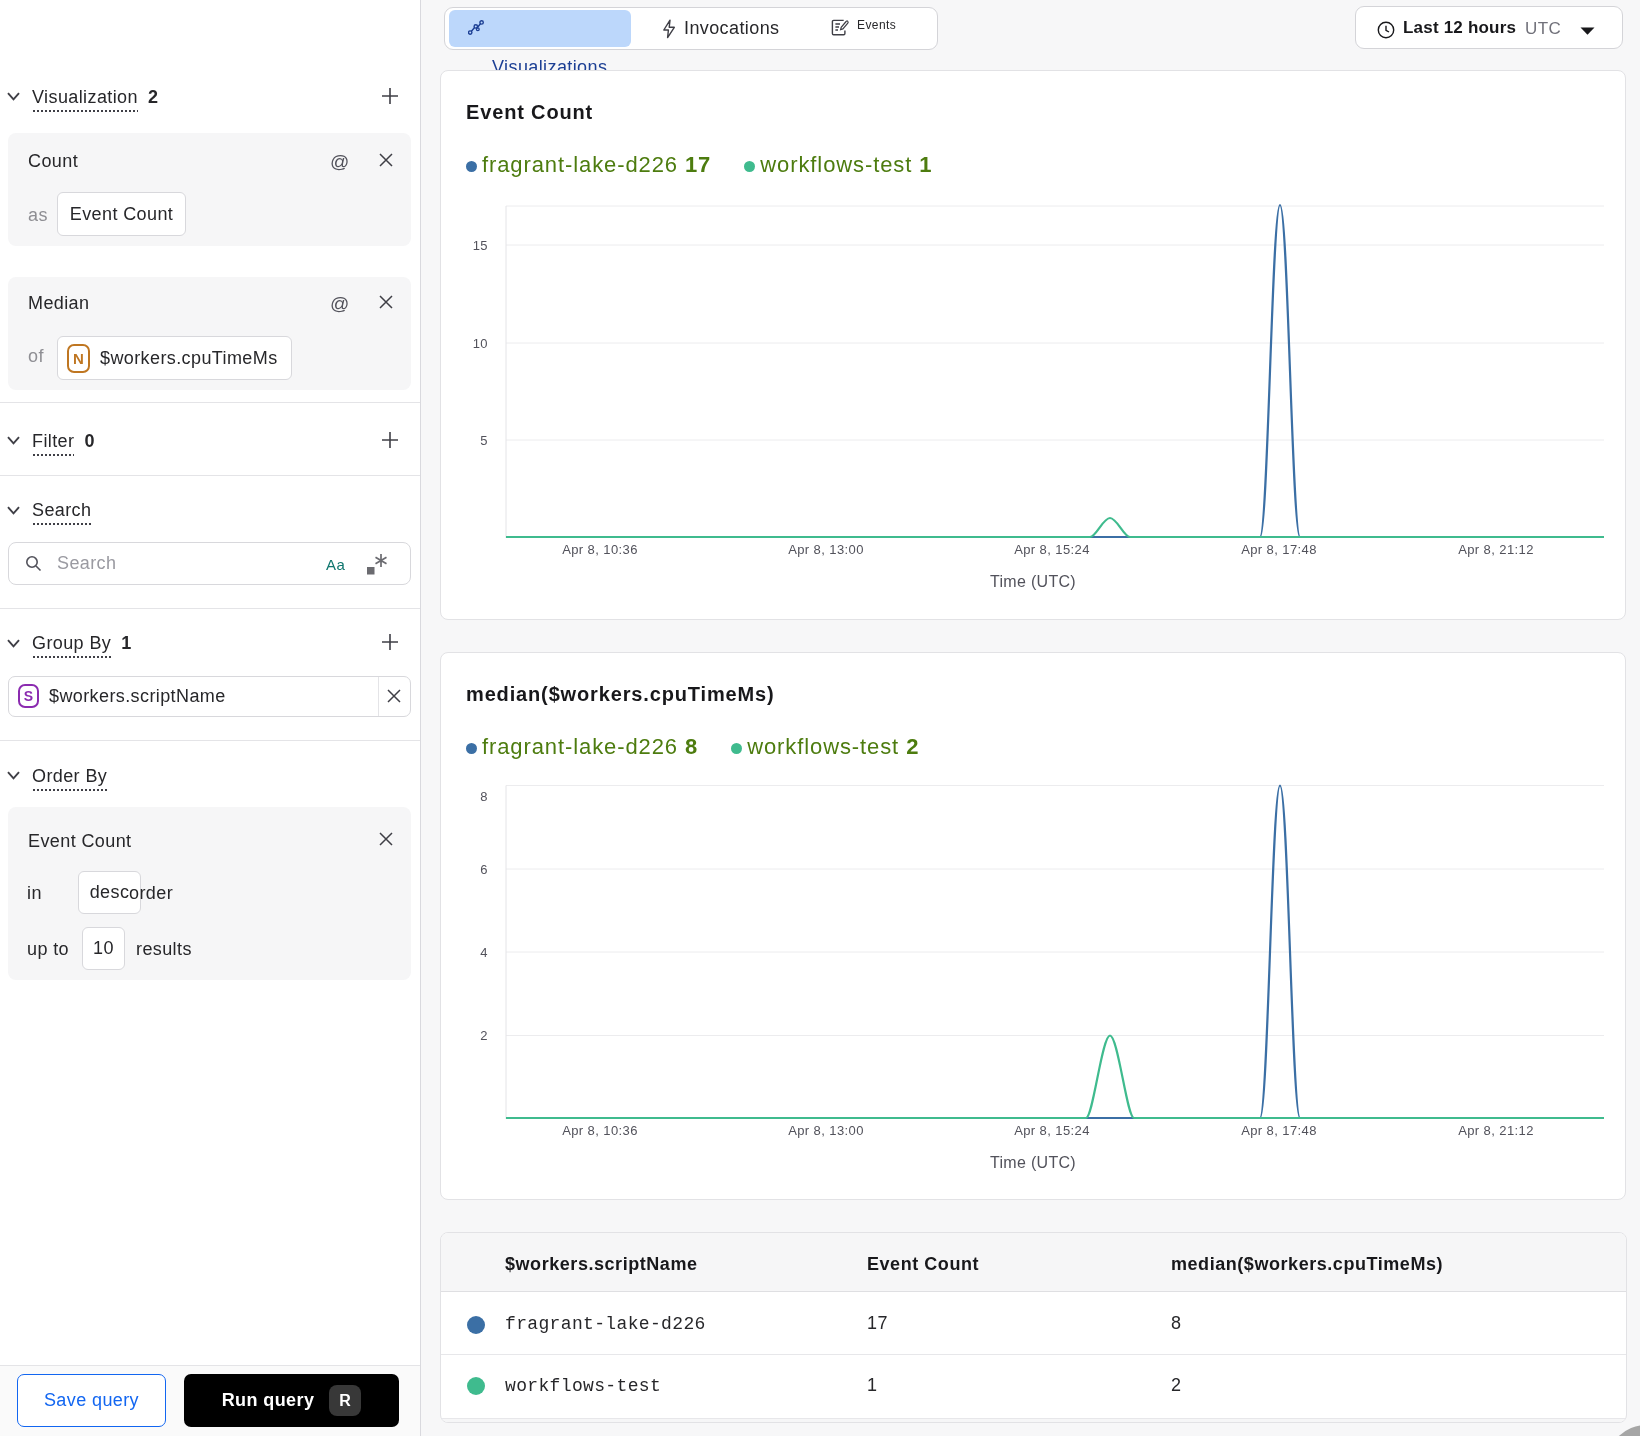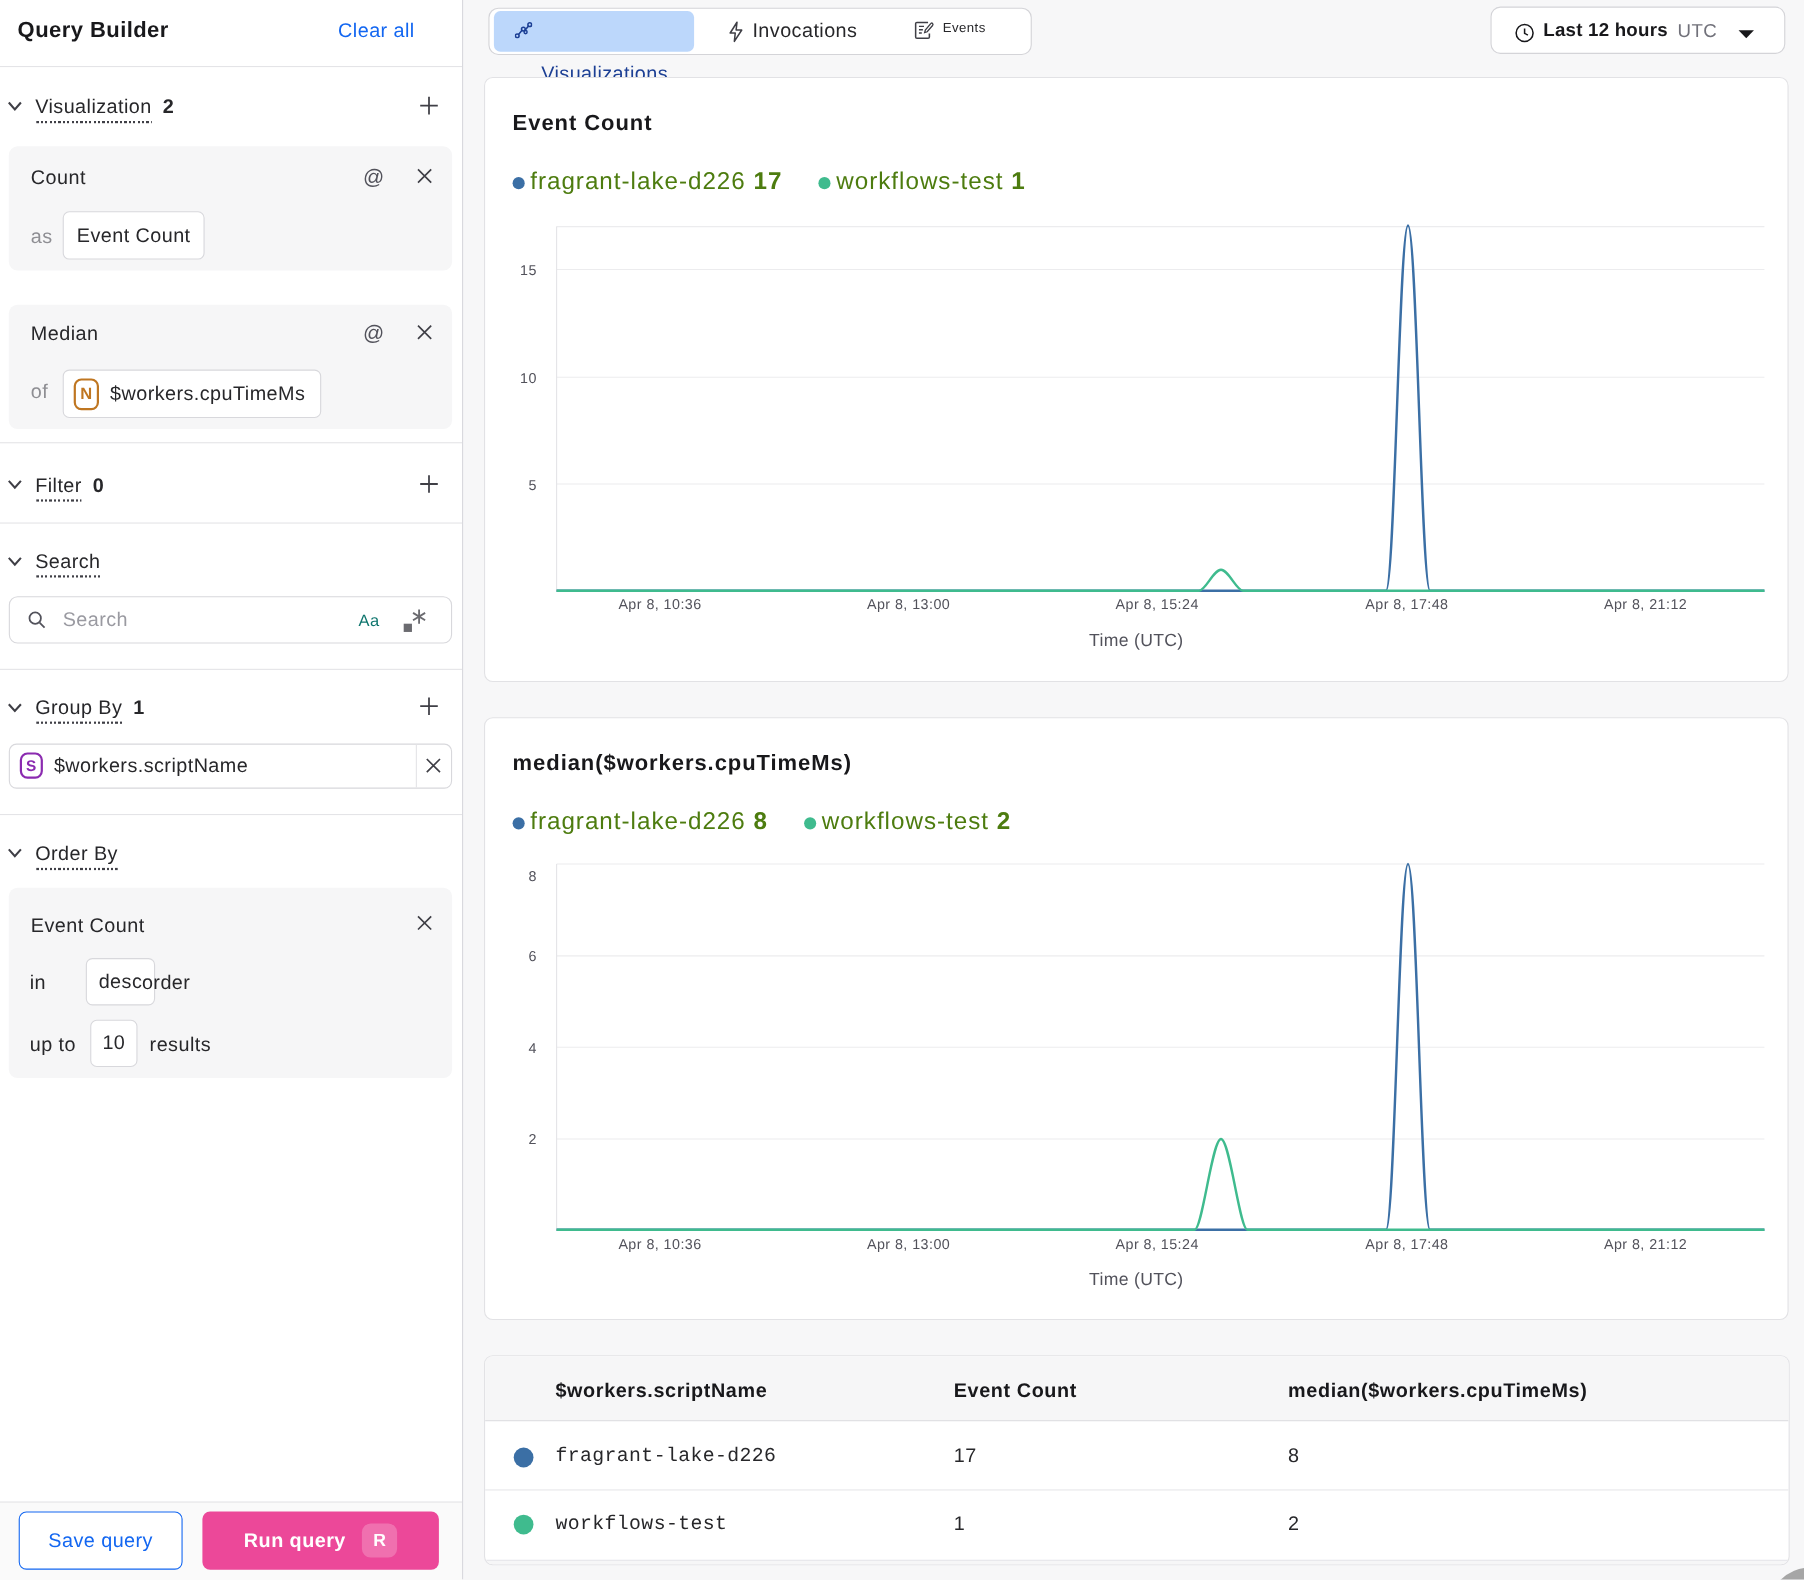"Query Builder" div { html: <div> <div>Query Builder</div> <div>Clear all</div> </div> -> none }
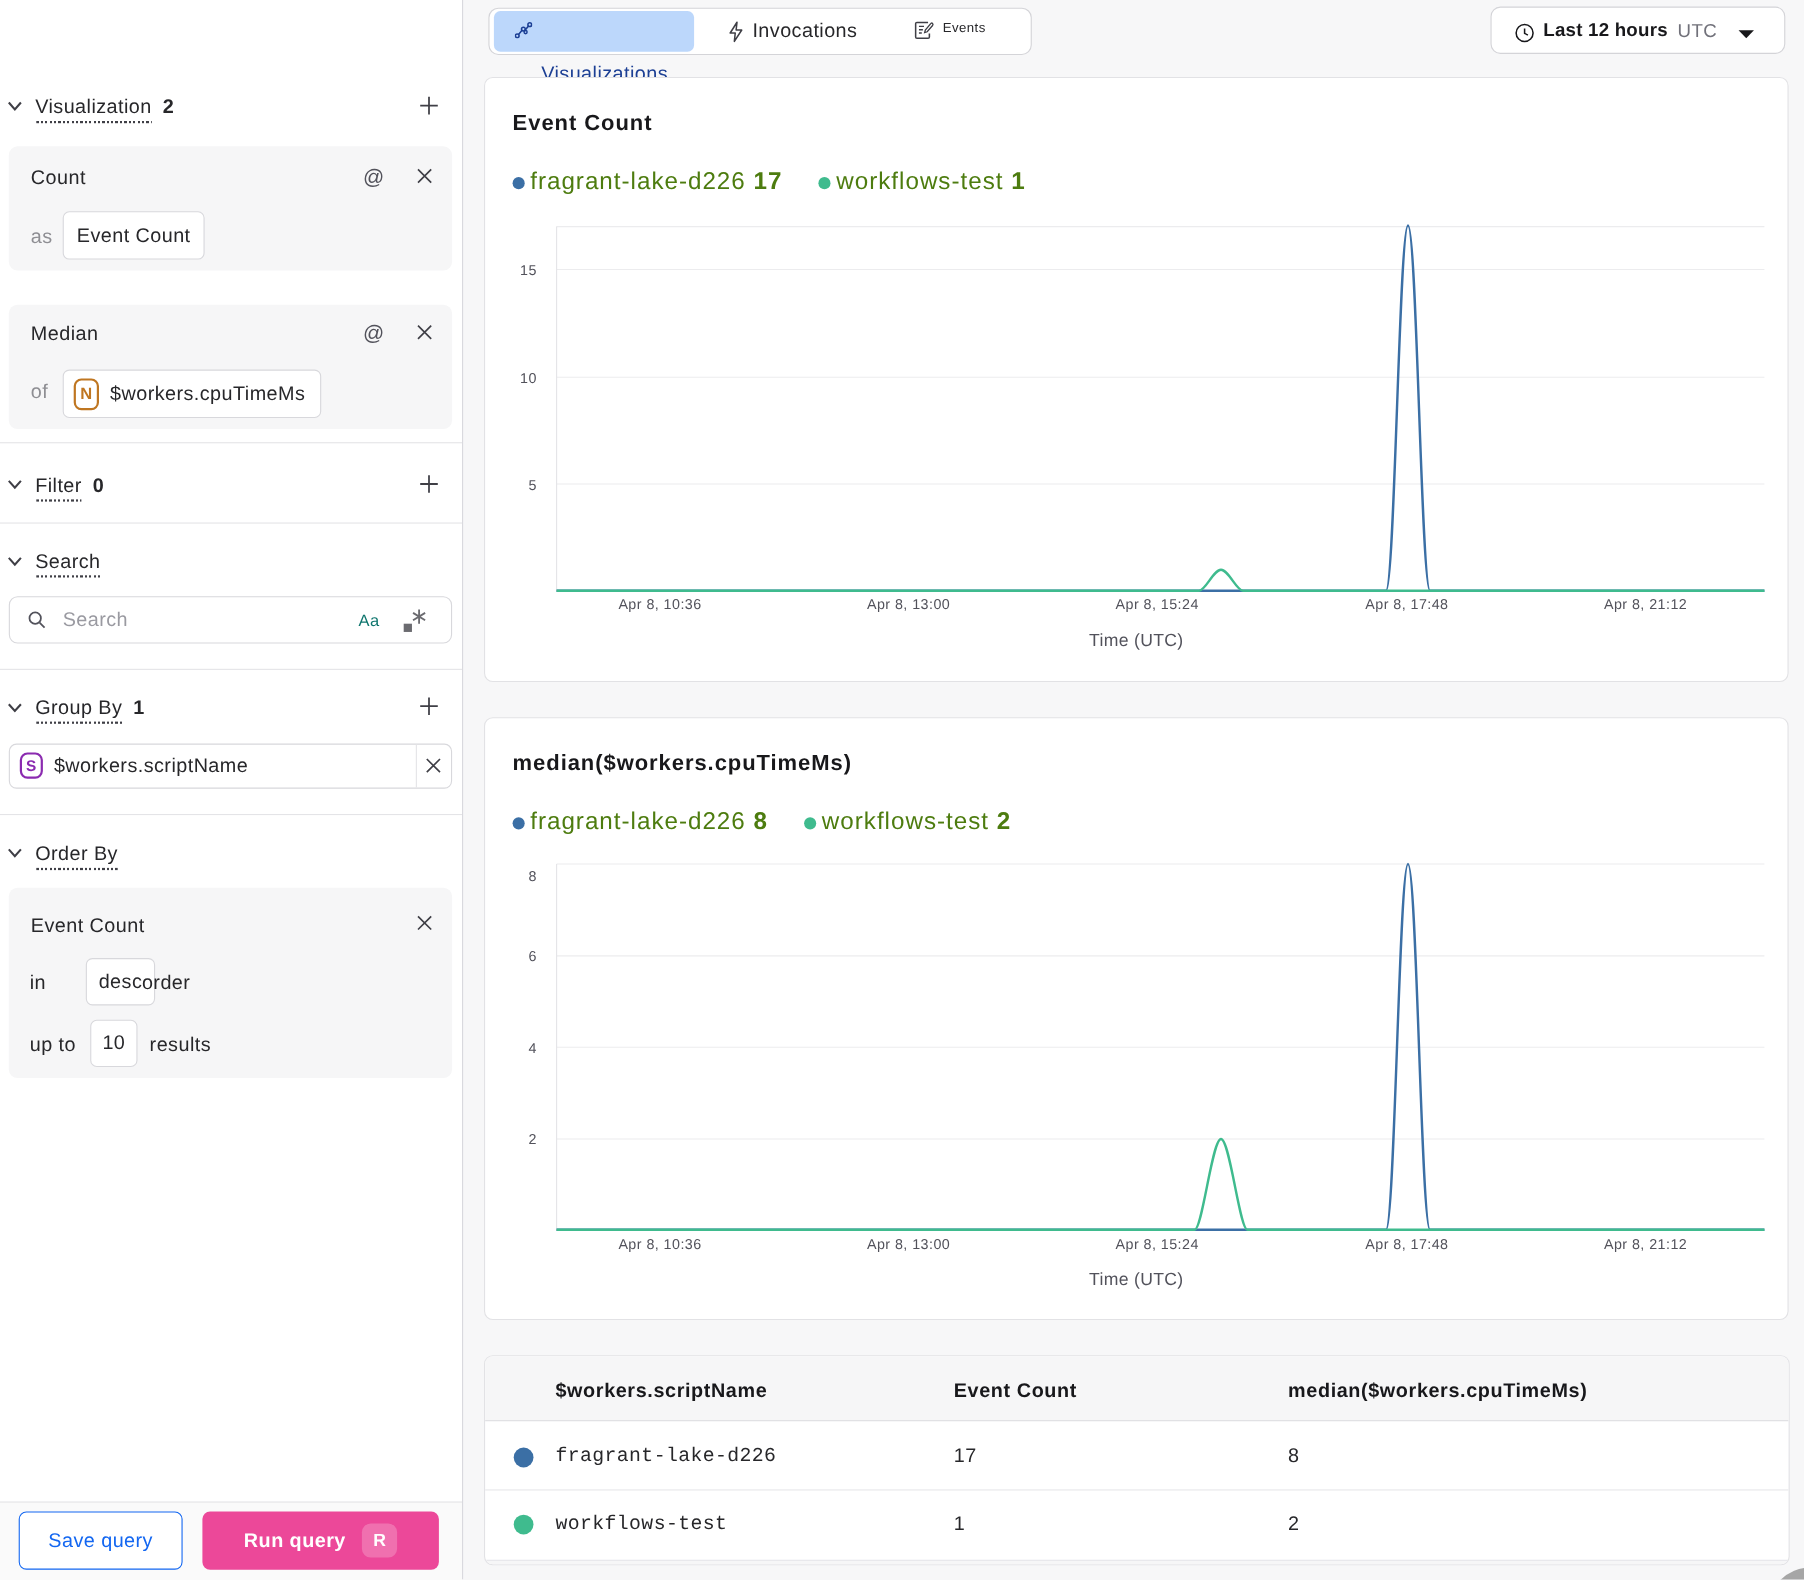"Run query" div.abs { background: #ec4899 -> #000000 }
